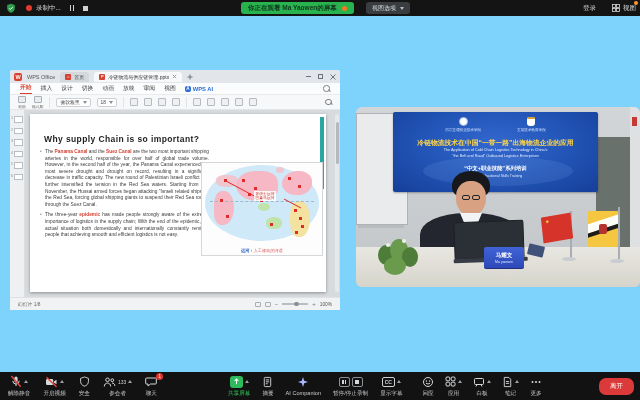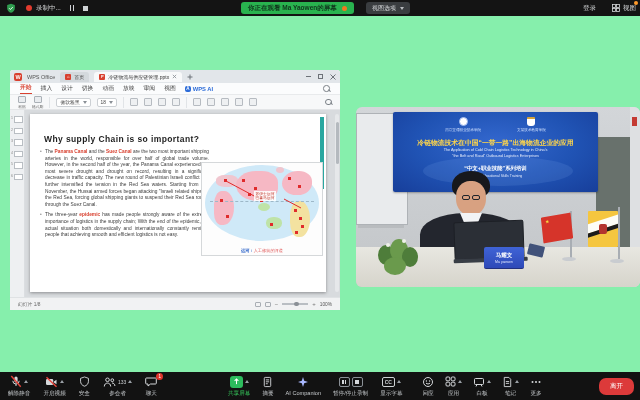"Why supply Chain is so" #stage { background: #86efac -> #7dd3fc }
